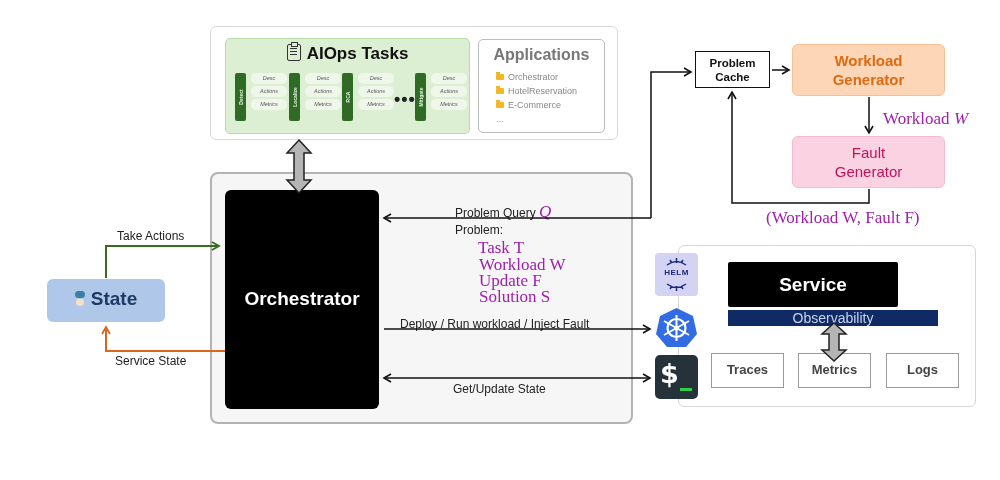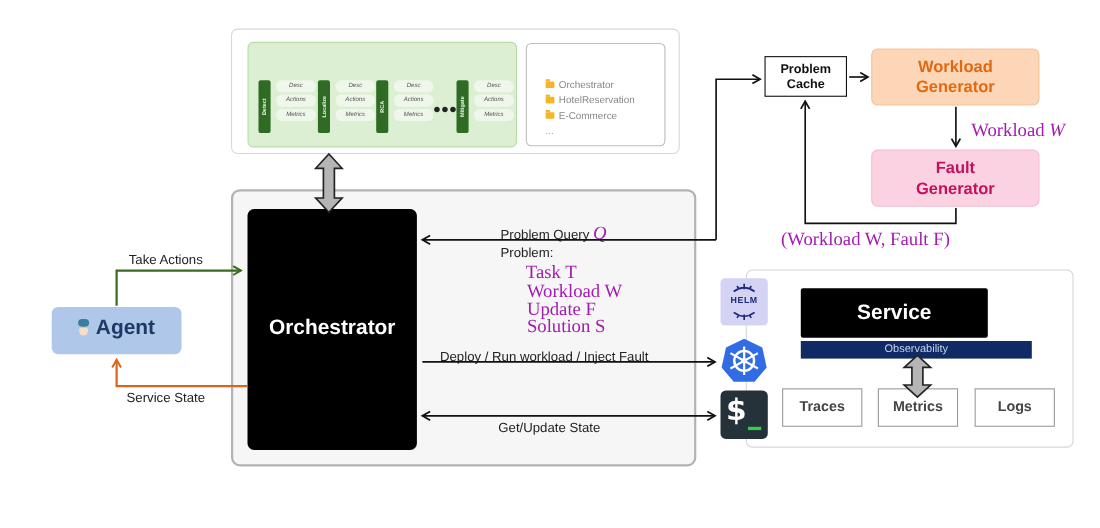"AIOps Tasks" div.abs { html: none -> <div><span></span><span>AIOps Tasks</span></div> }
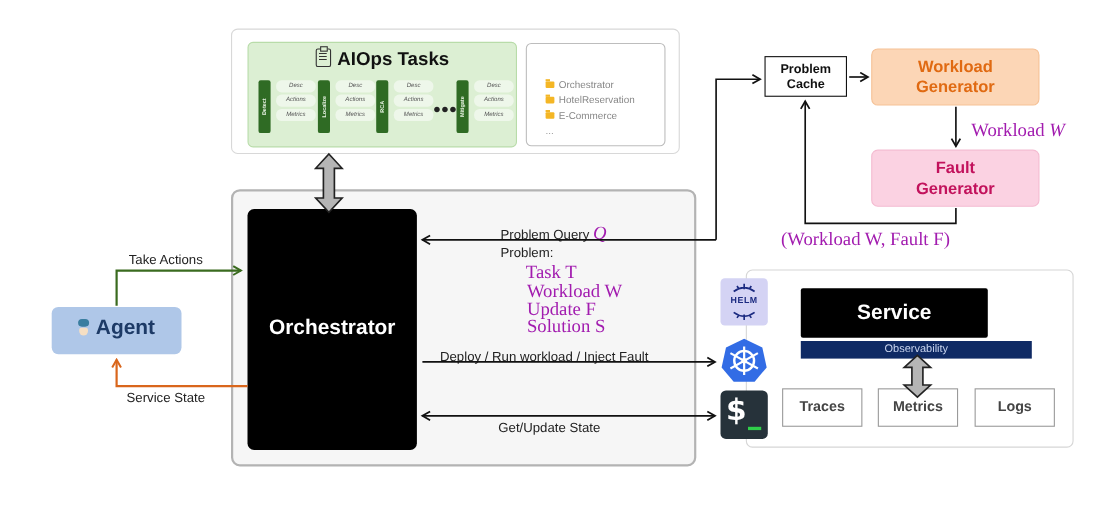"Applications" div.abs { html: none -> <div>Applications</div> }
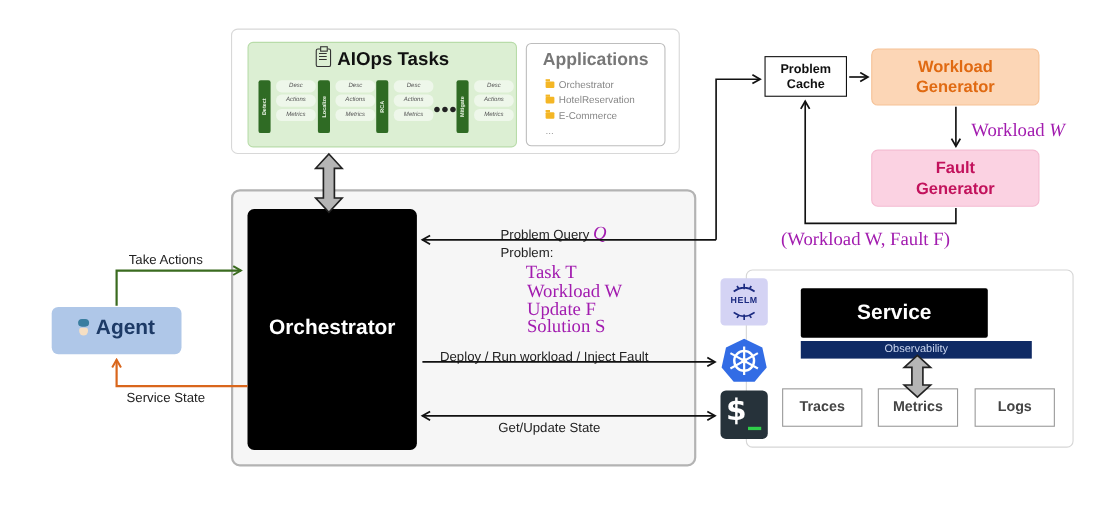"Fault" #fg-box { font-weight: bold -> normal }
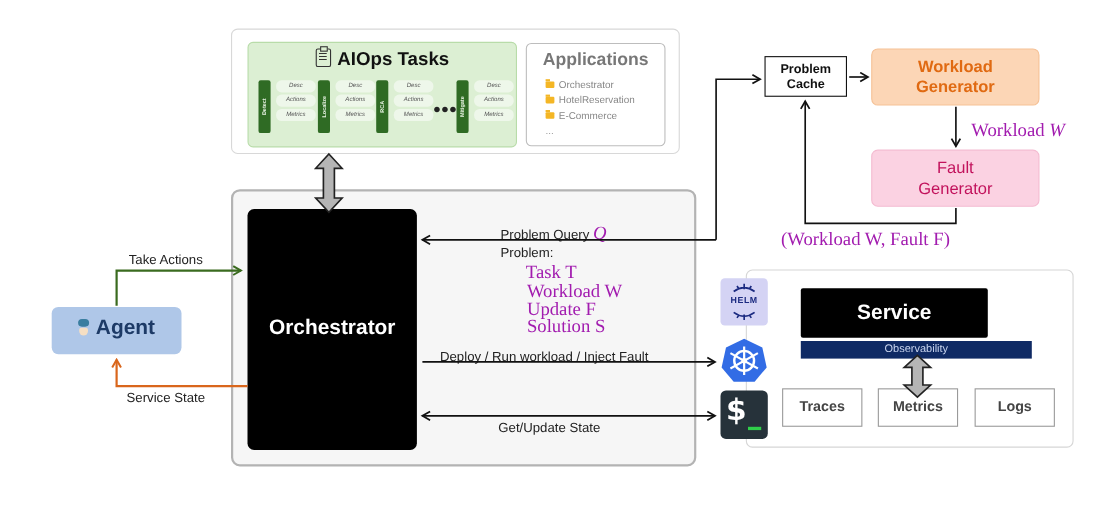"(Workload W, Fault F)" div.lbl { left: 710px -> 766px }
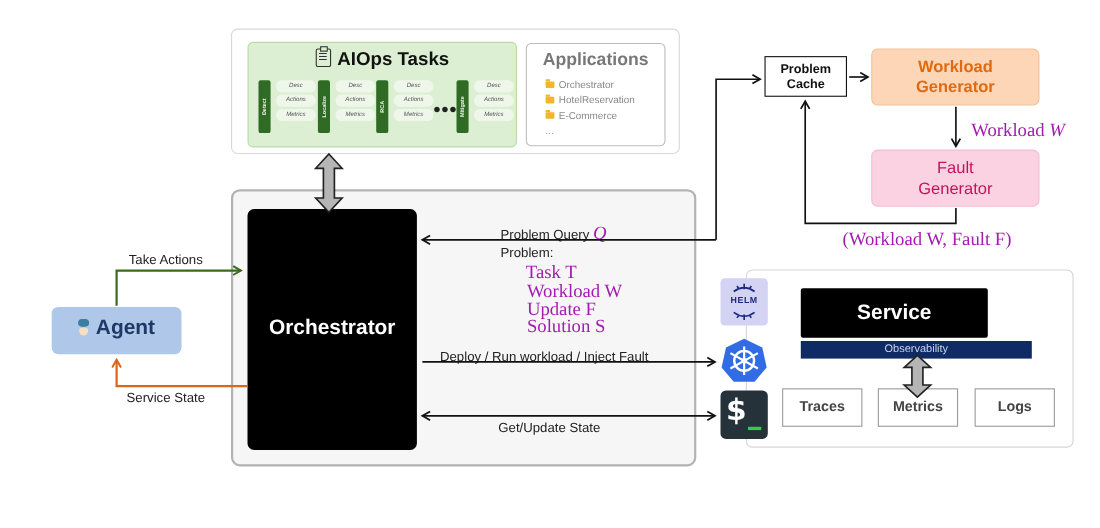"Agent" span { text: Agent -> State }
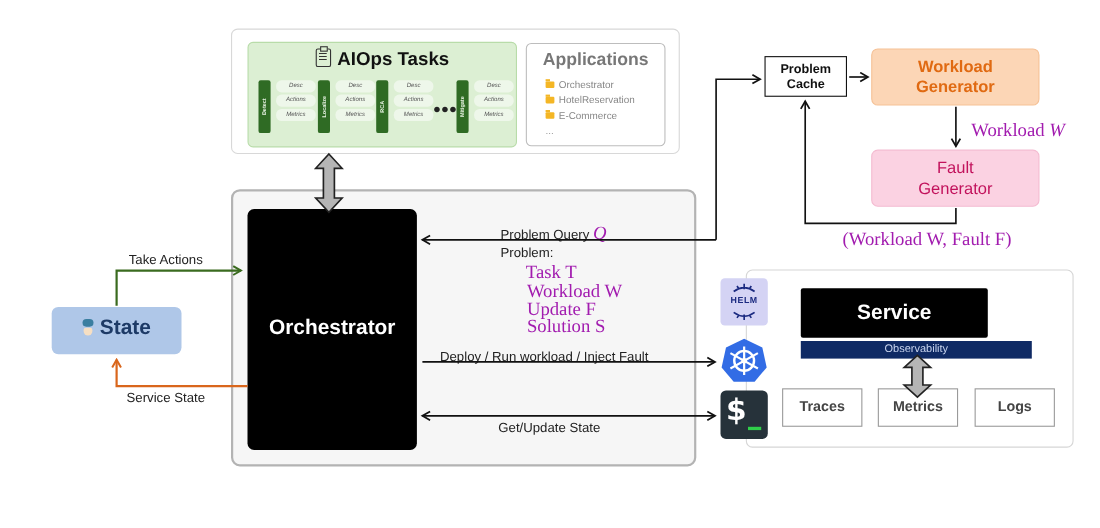"Observability" #obs-bar { font-size: 10px -> 14px }
